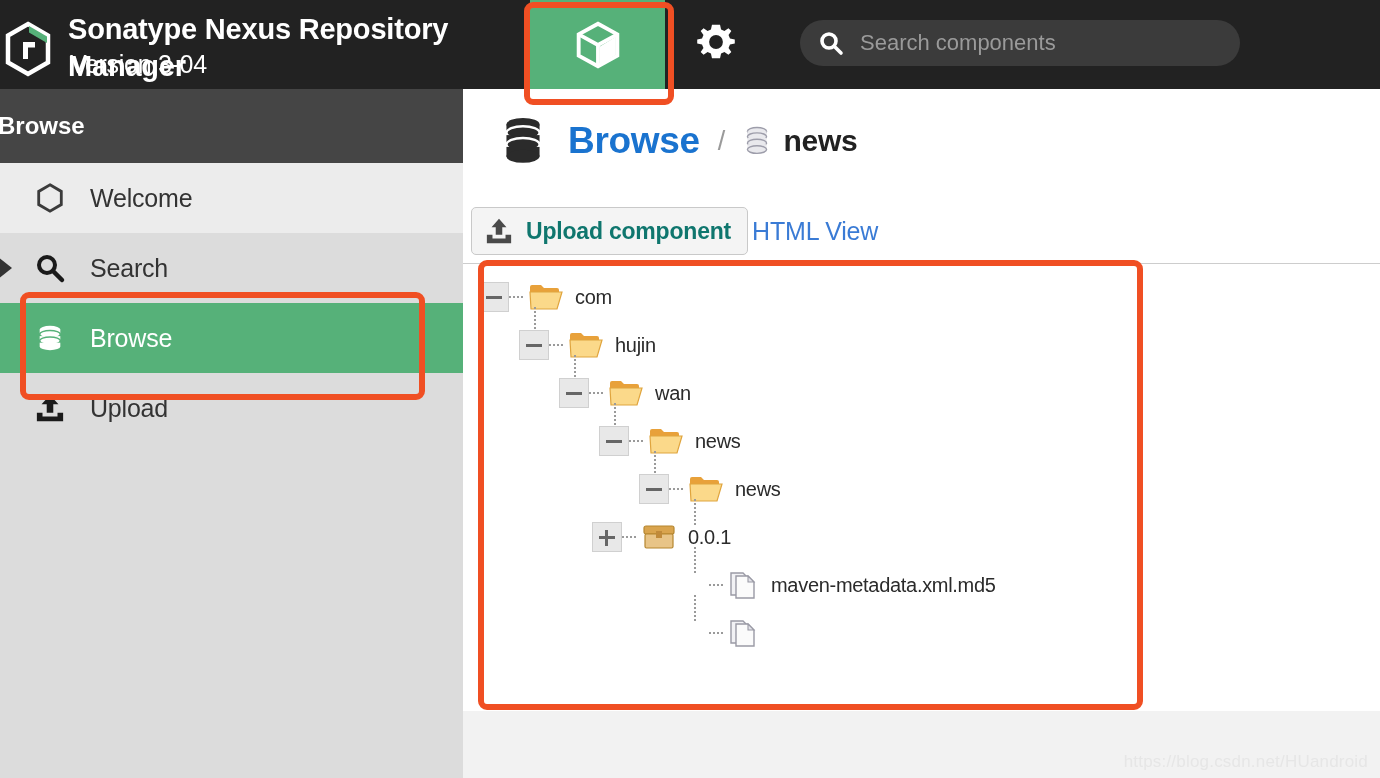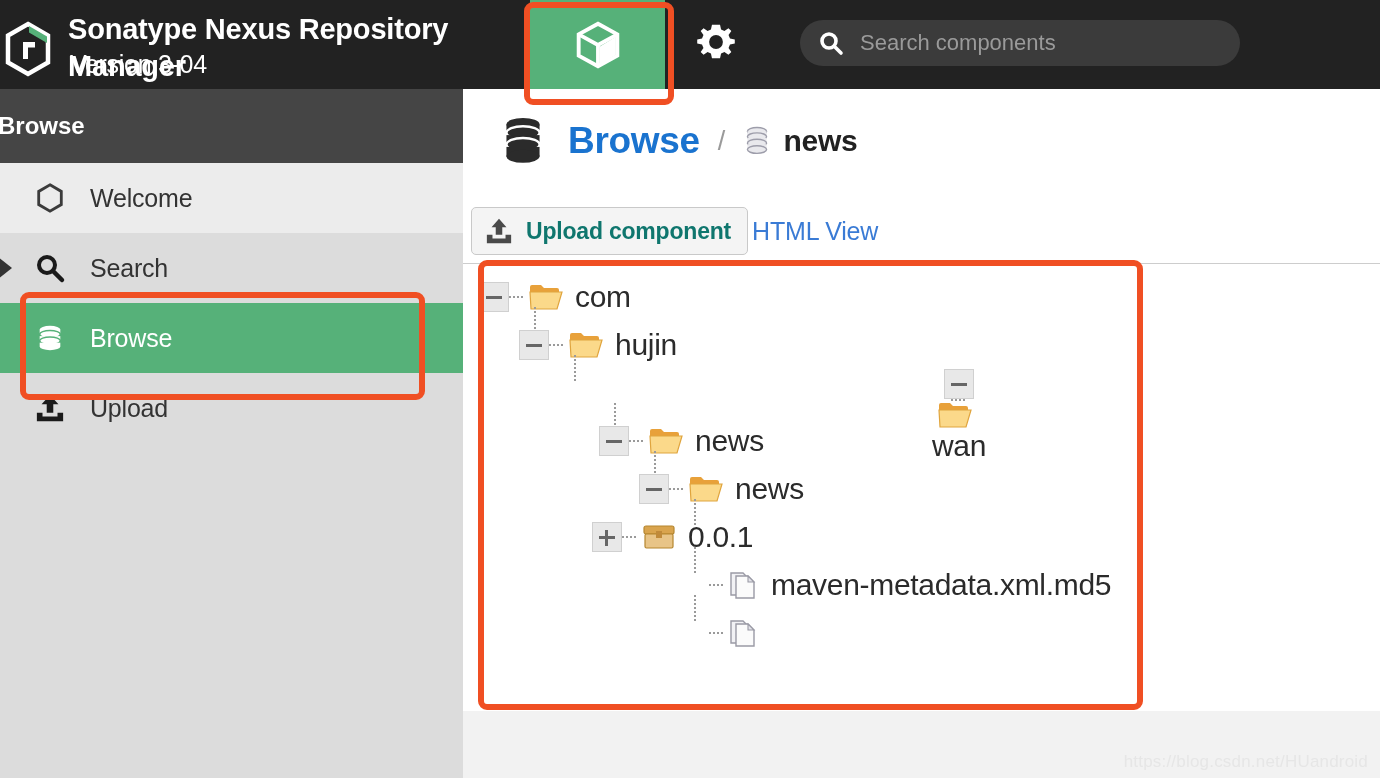"com" .tree-label { font-size: 30px -> 20px }
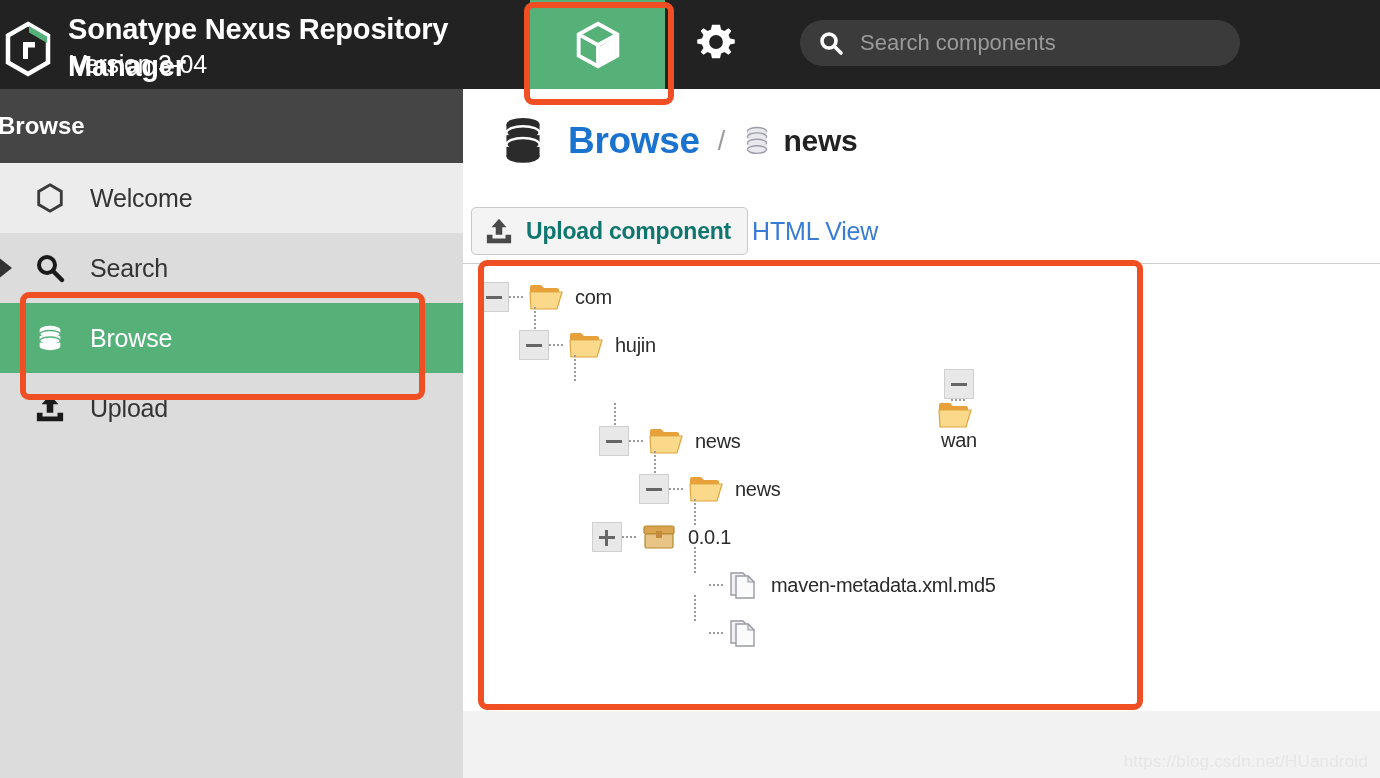"wan" div.tree-row { flex-direction: column -> none }
